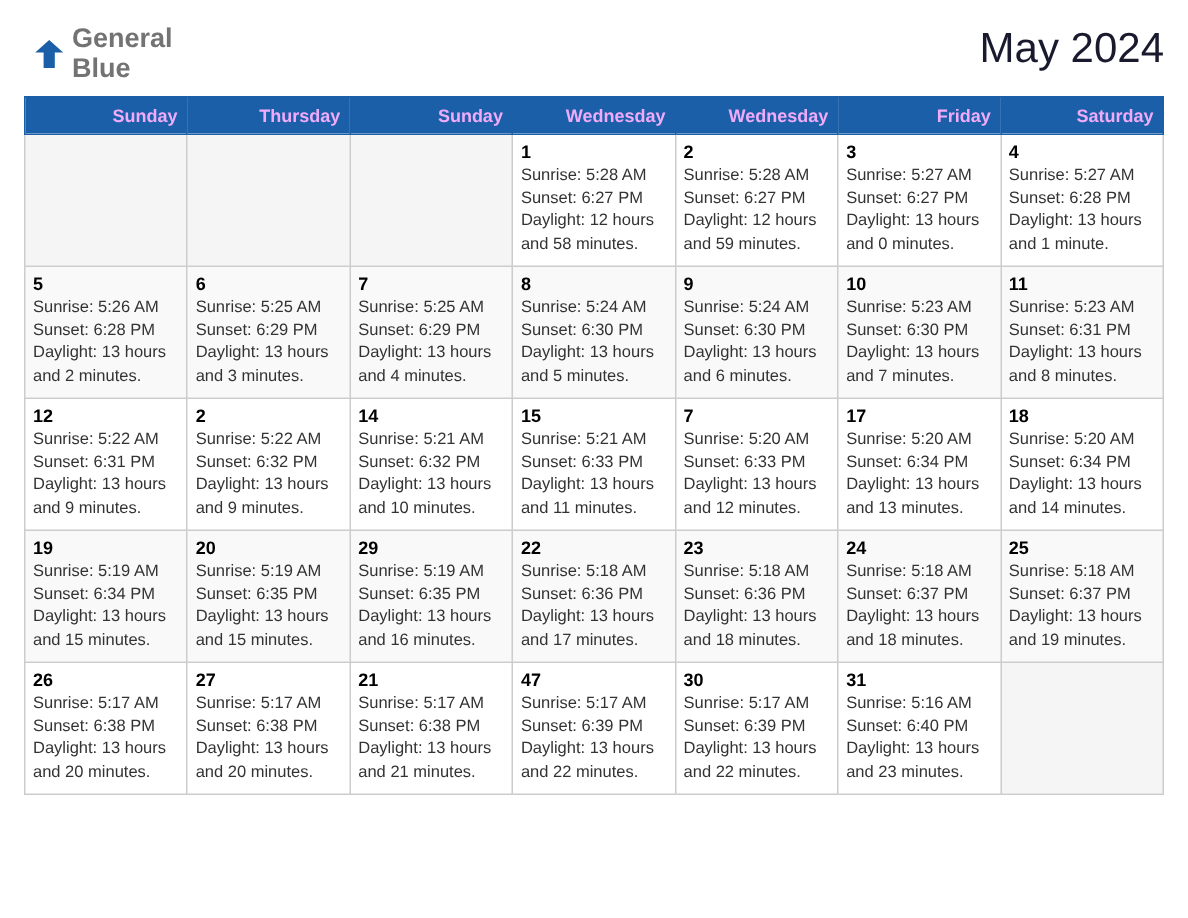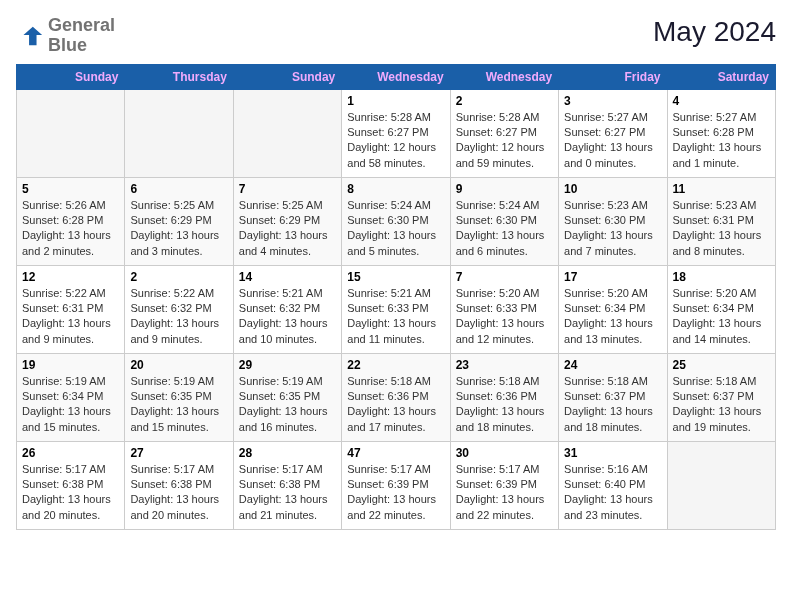"28" div.day-num { text: 28 -> 21 }
